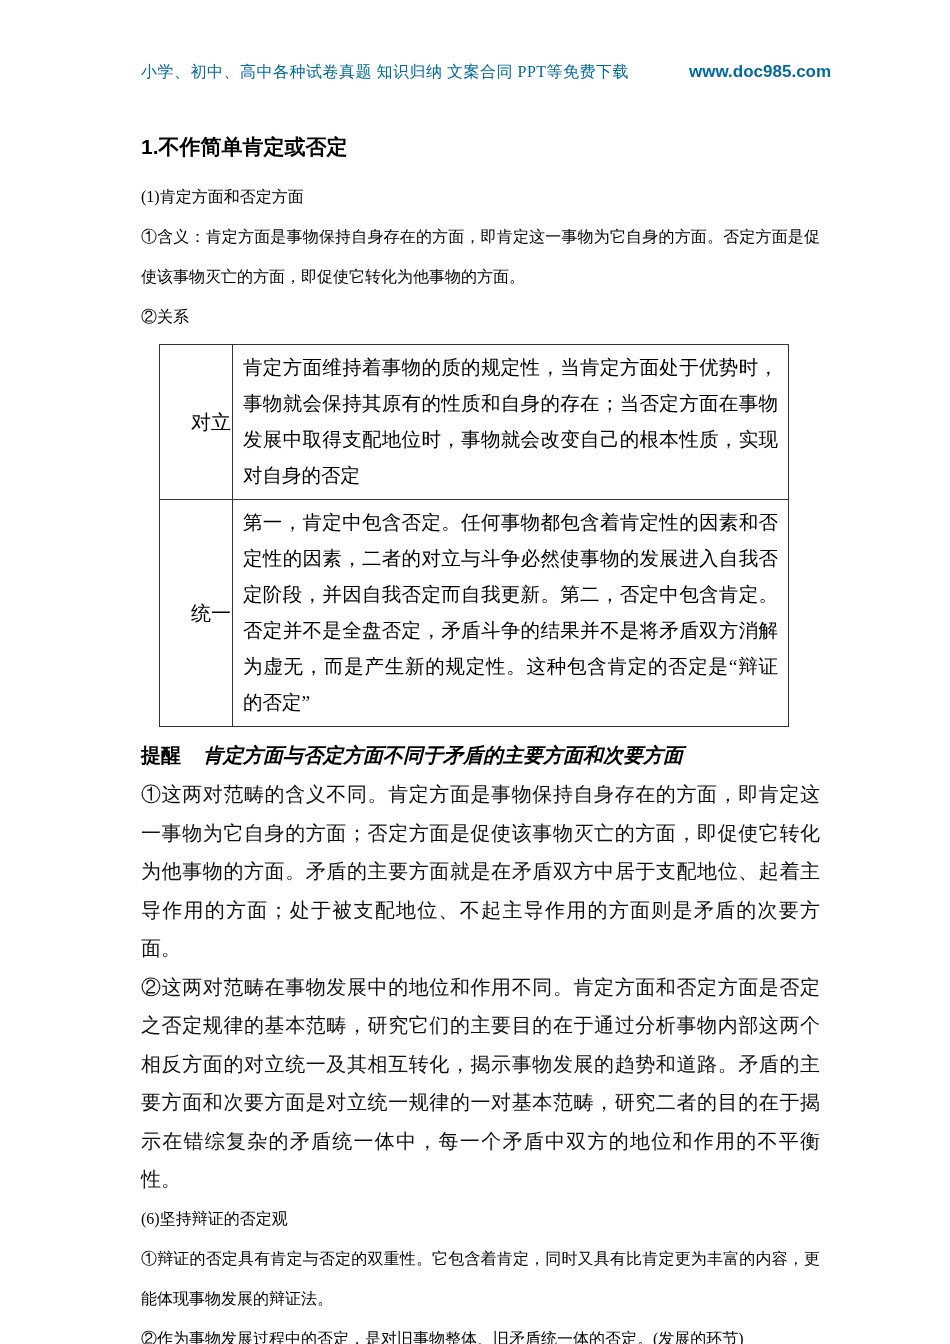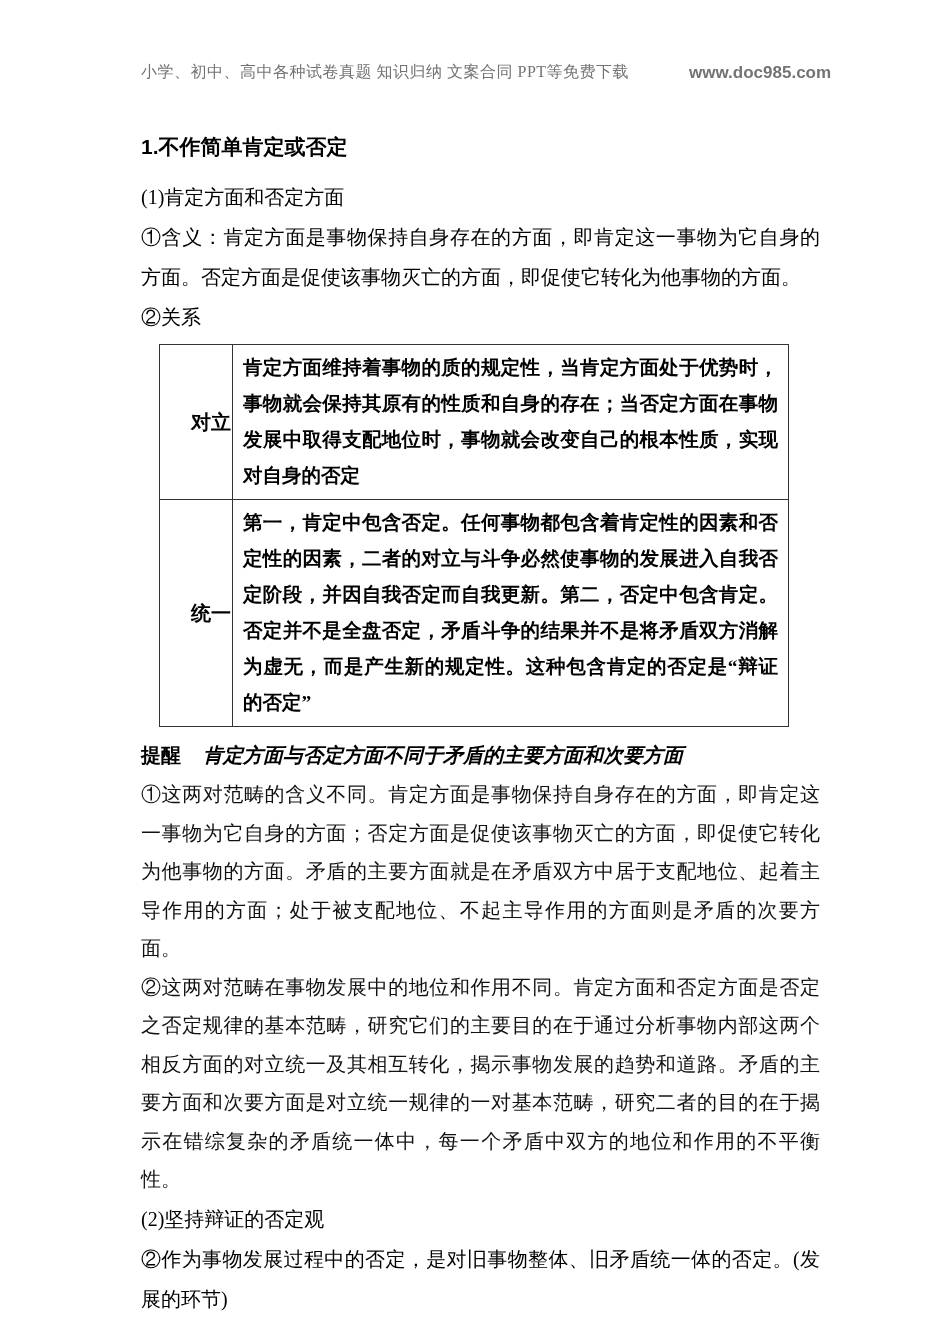"小学、初中、高中各种试卷真题 知识归纳 文案合同 PPT等免费下载" .doc-header { align-items: flex-end -> flex-start; color: #737373 -> #0369a1 }
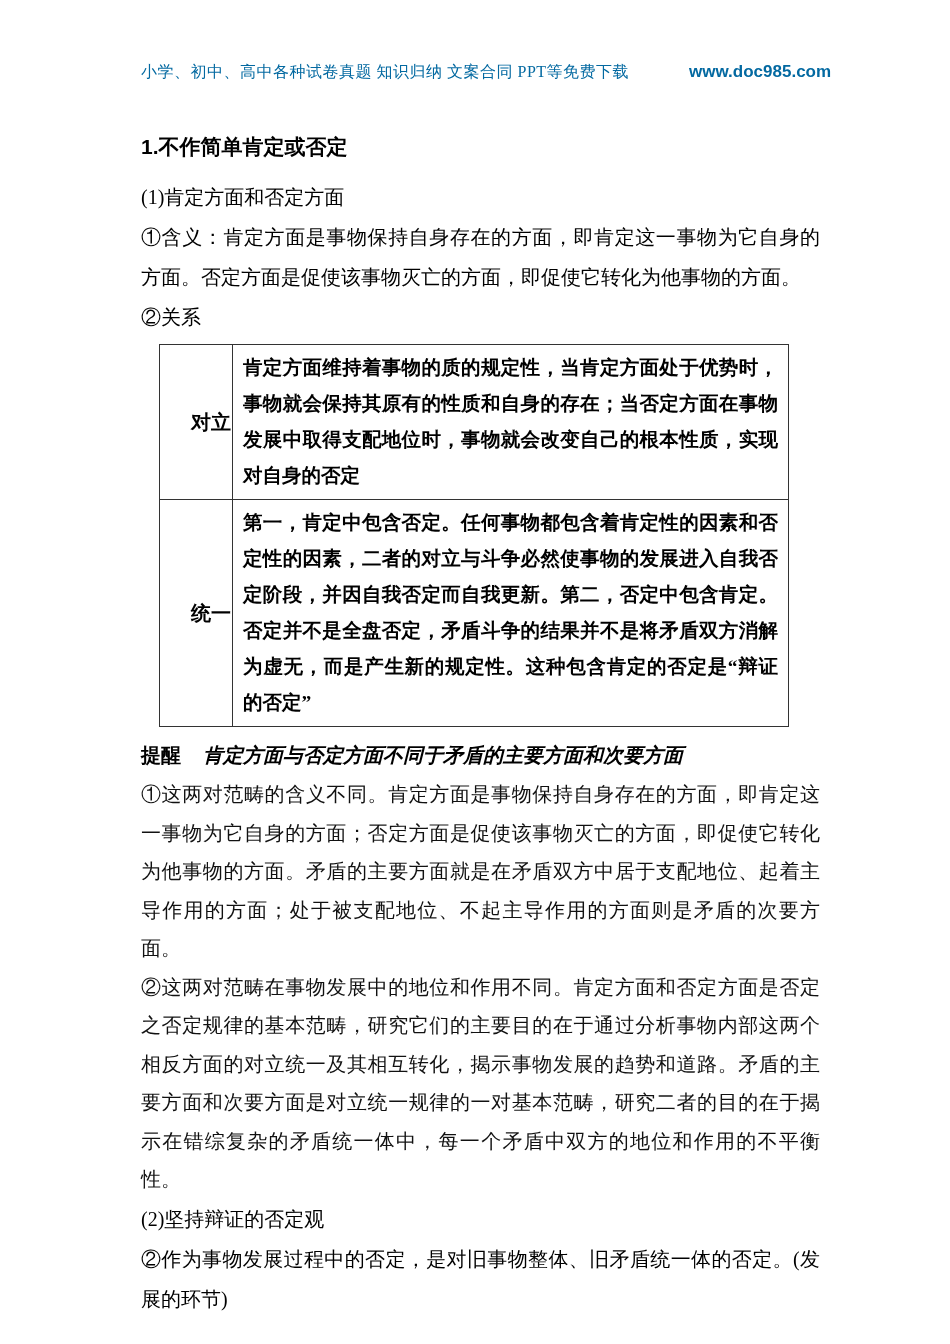"(1)肯定方面和否定方面" .serif { font-size: 20px -> 16px }
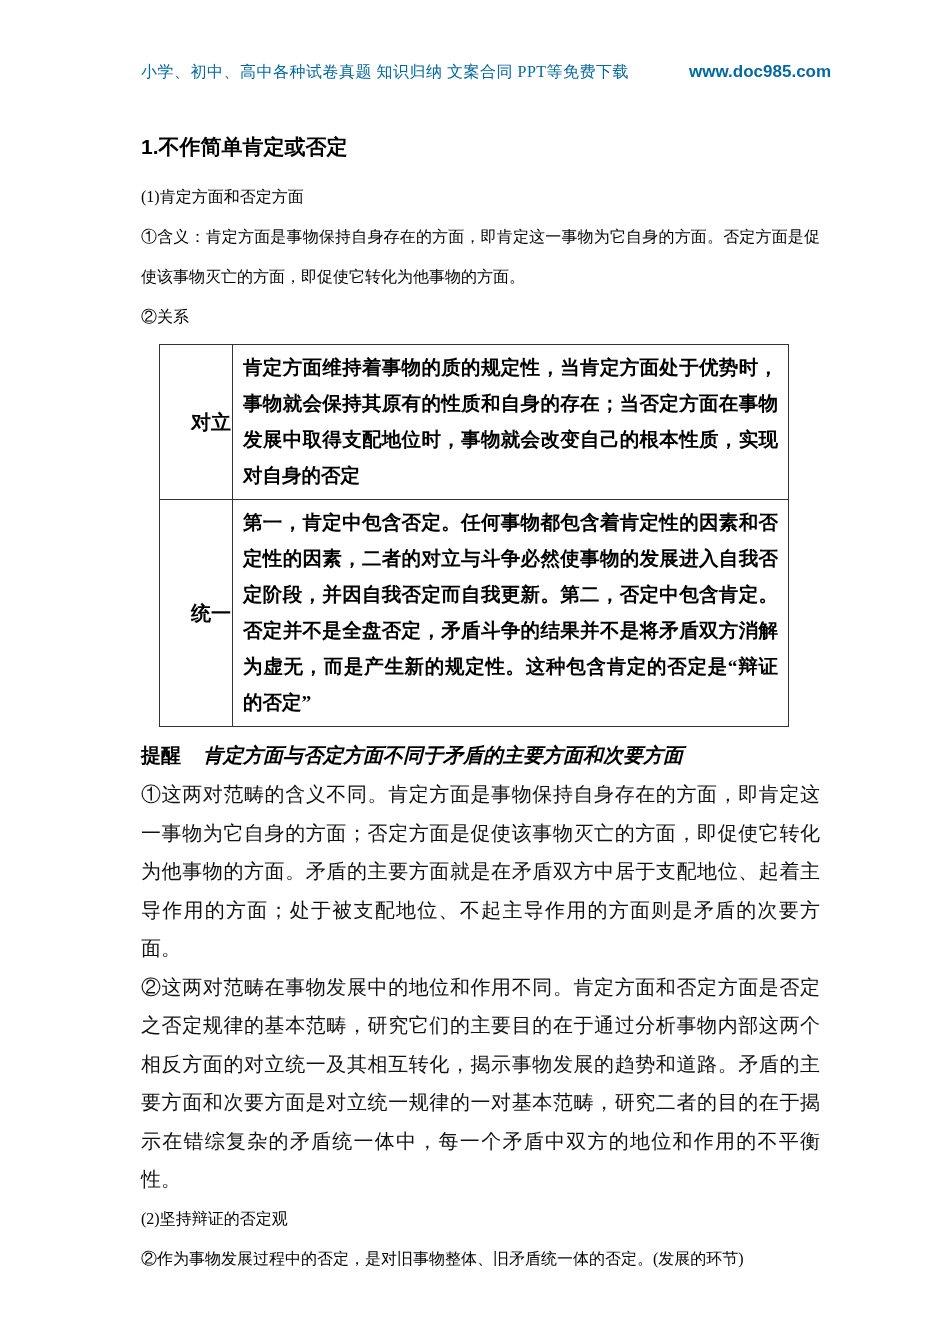"肯定方面维持着事物的质的规定性，当肯定方面处于优势时，事物就会保持其原有的性质和" table.rel-table td { font-weight: bold -> none }
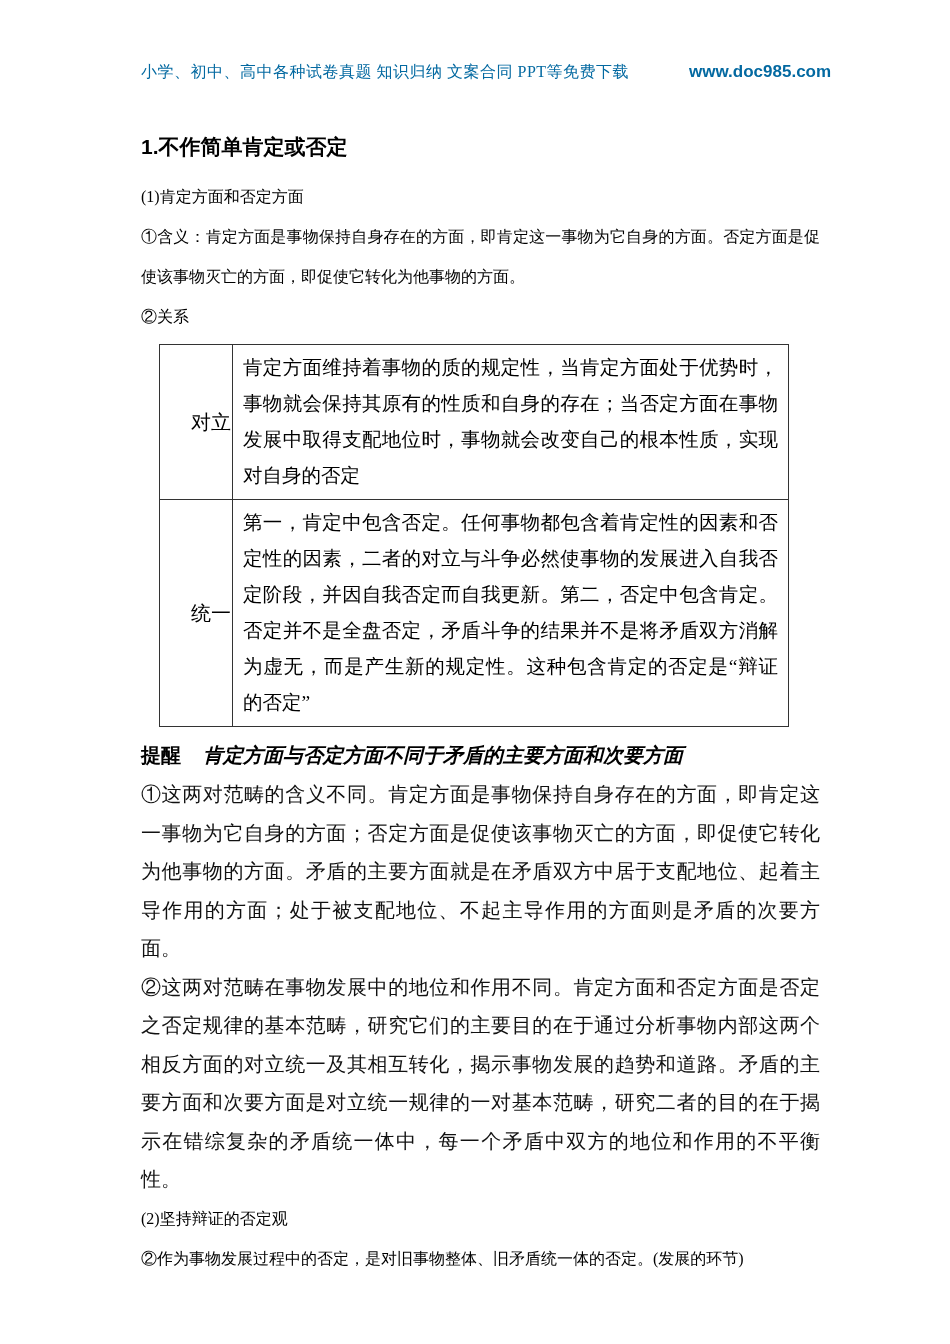"(2)坚持辩证的否定观" p.serif { text: 2 -> 6 }
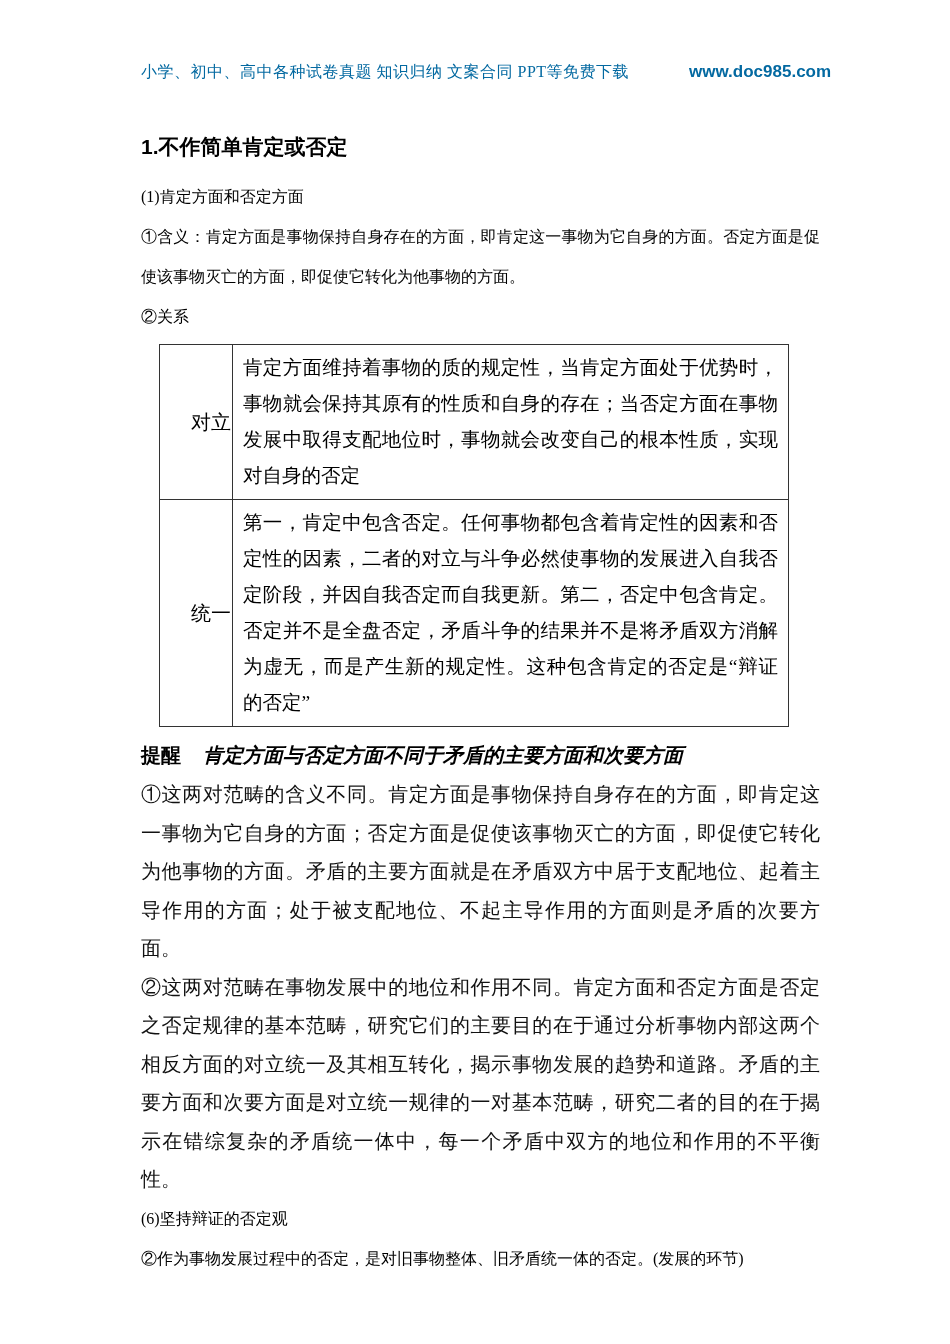"①辩证的否定具有肯定与否定的双重性。它包含着肯定，同时又具有比肯定更为丰富的内容" p.serif { html: none -> <p>①辩证的否定具有肯定与否定的双重性。它包含着肯定，同时又具有比肯定更为丰富的内容，更能体现事物发展的辩证法。</p> }
